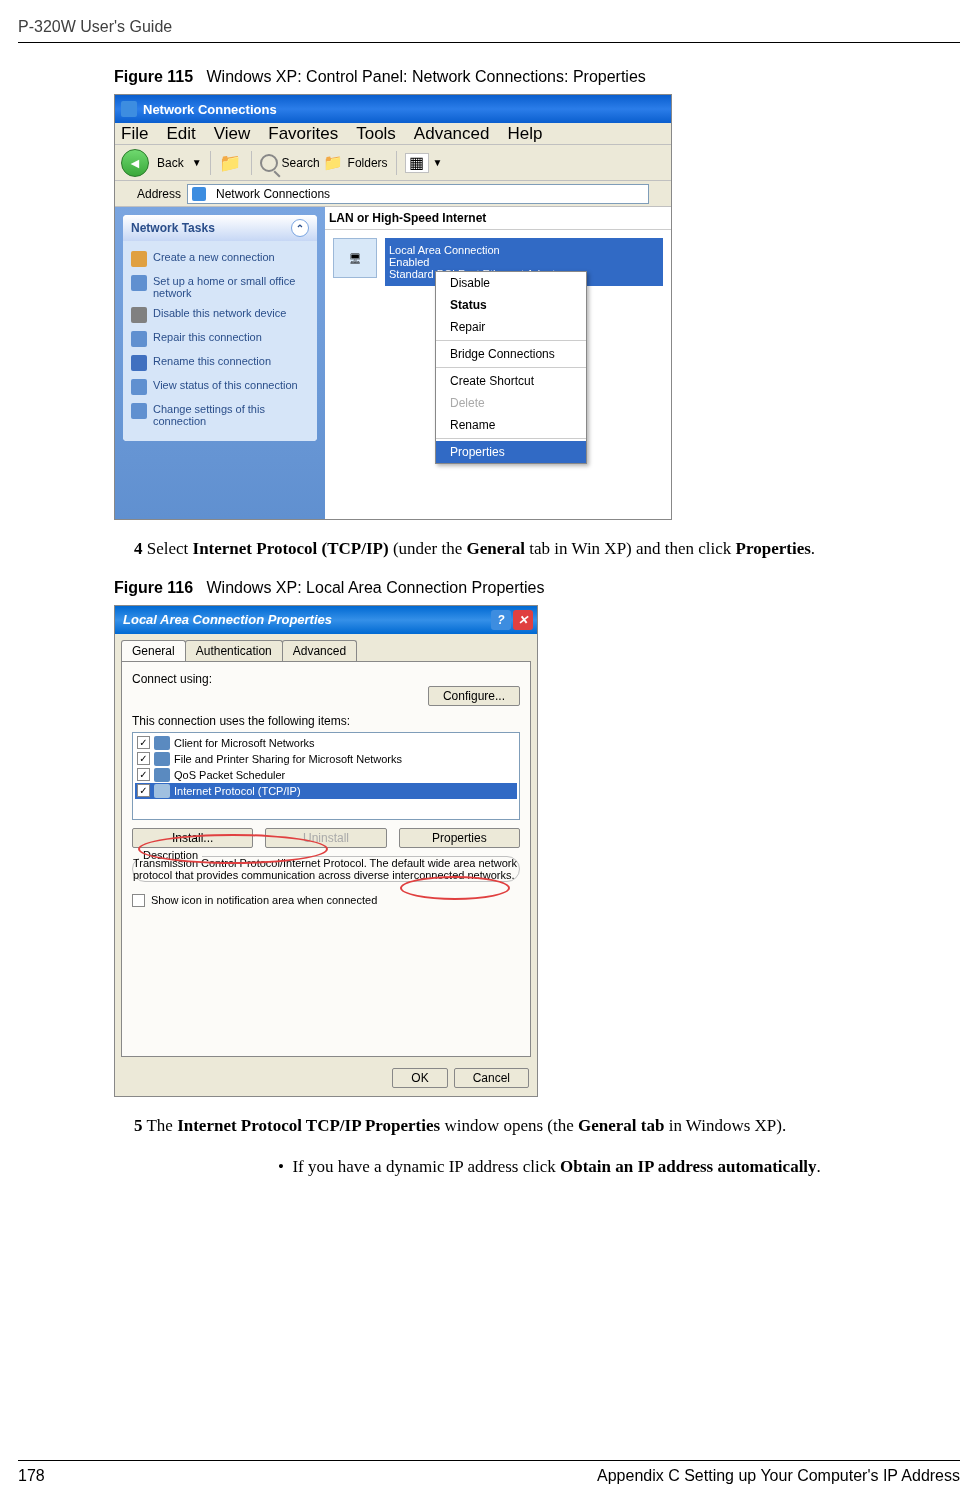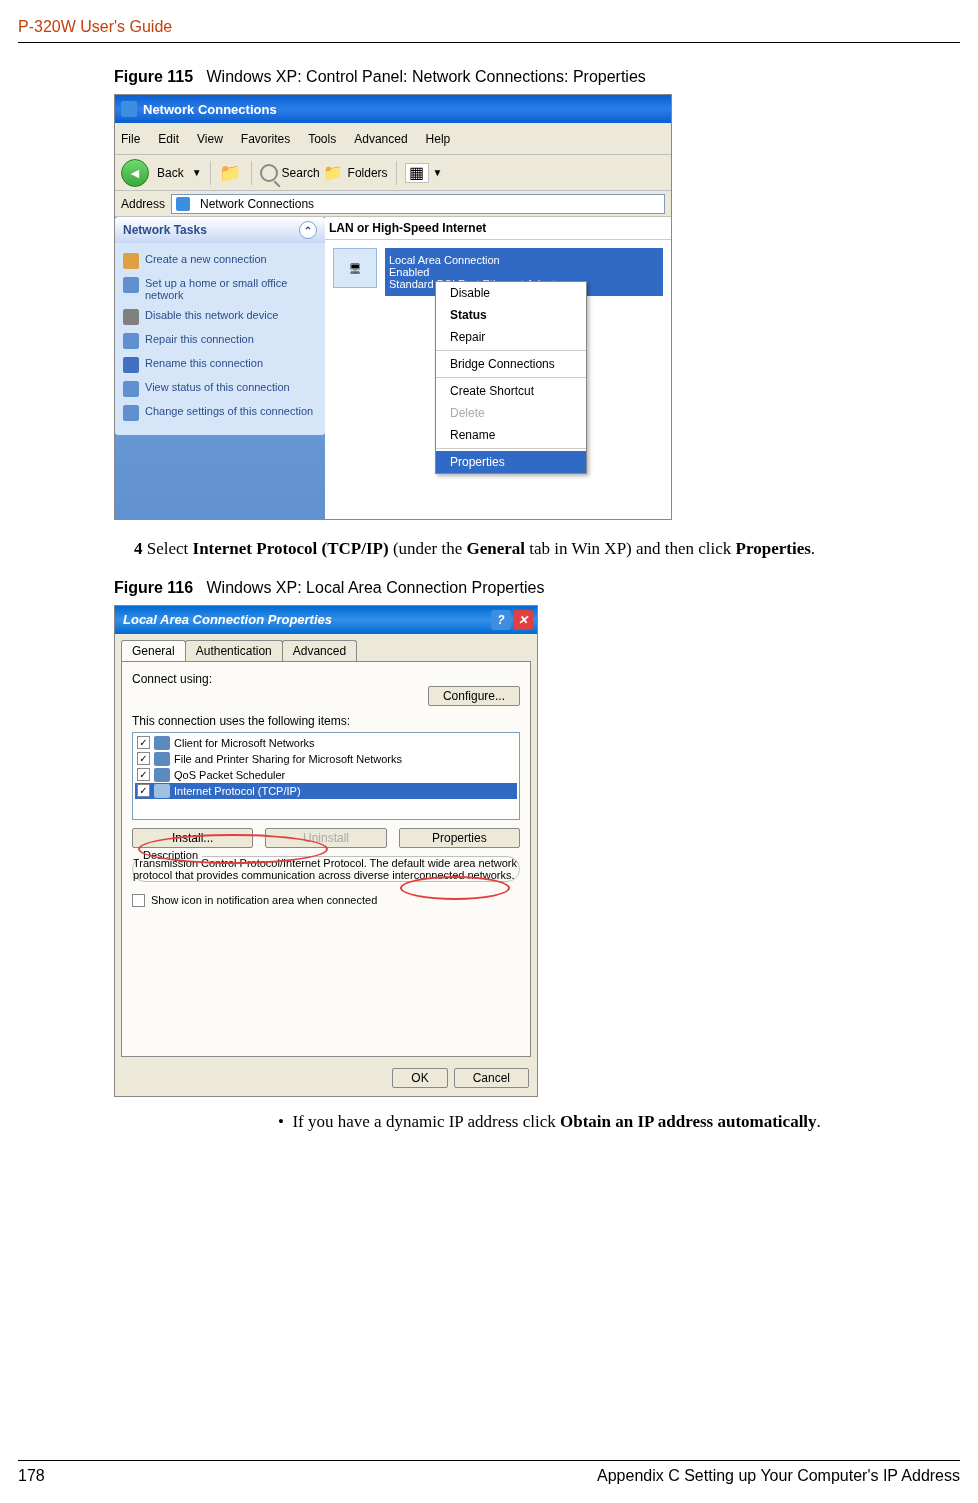"P-320W User's Guide" .header-text { color: #c2410c -> #404040 }
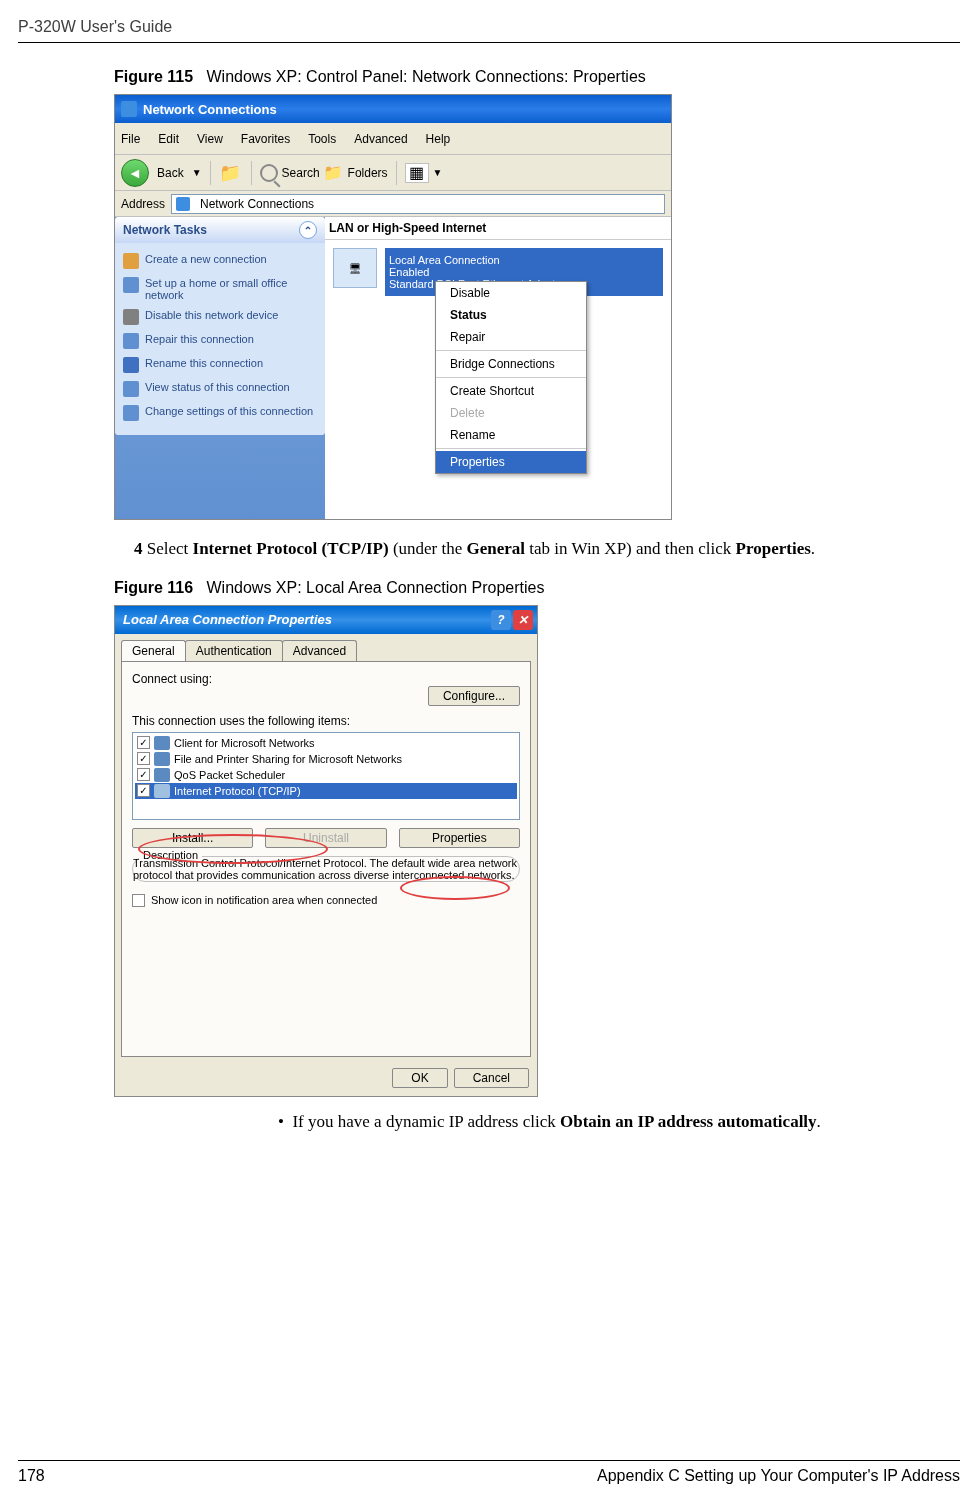"File" .menubar { font-size: 12px -> 17px; height: 32px -> 22px }
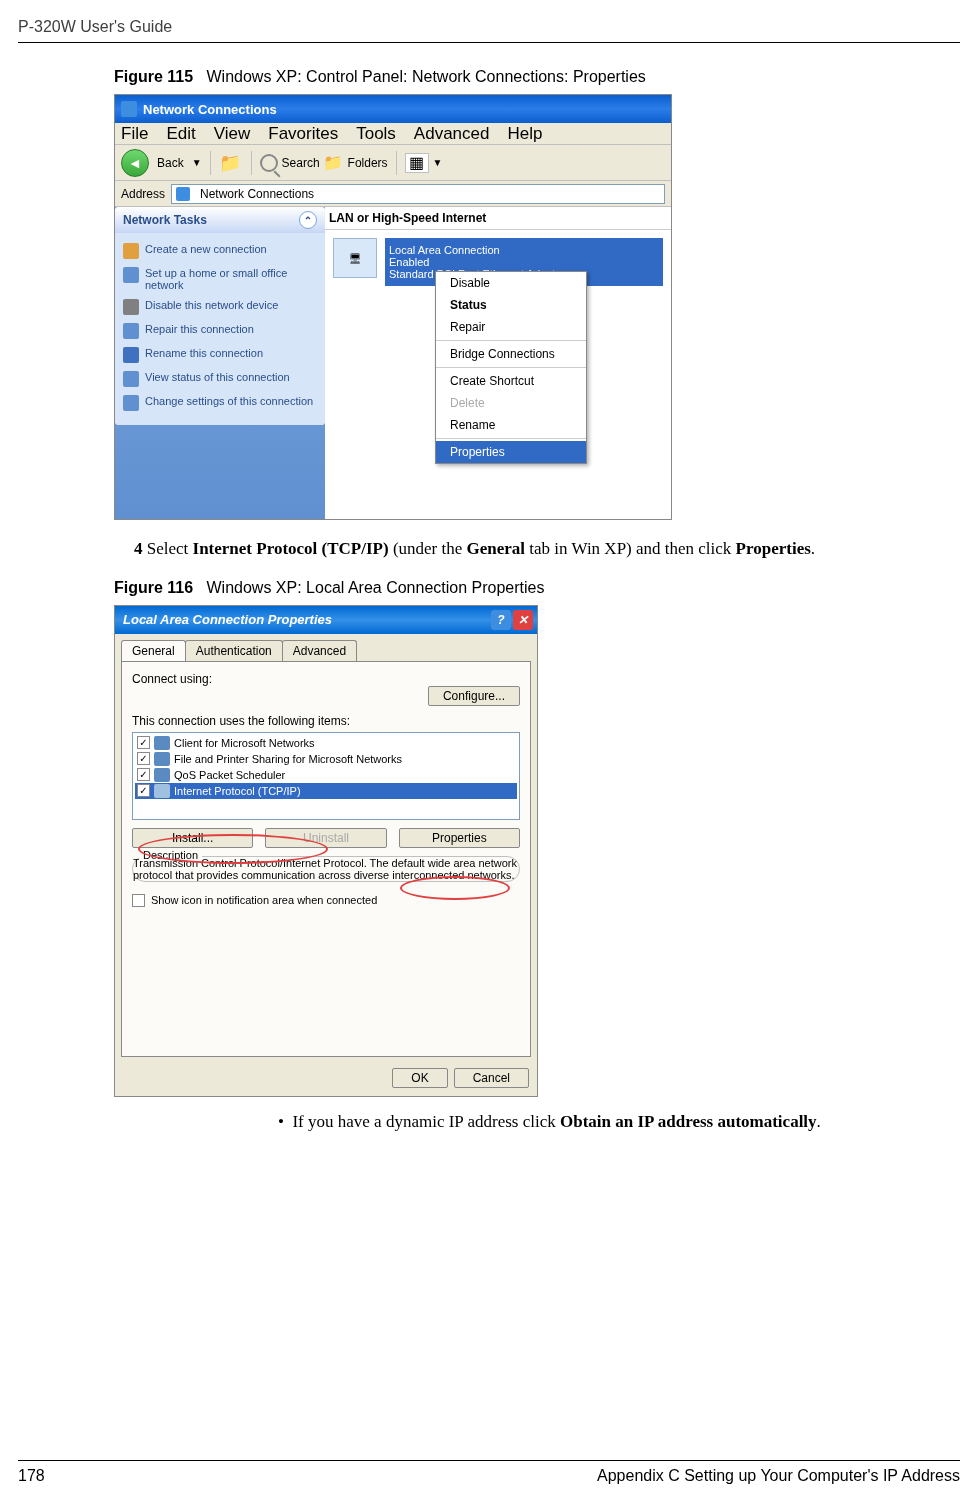"Address" .addressbar { padding: 0 6px -> 0 22px }
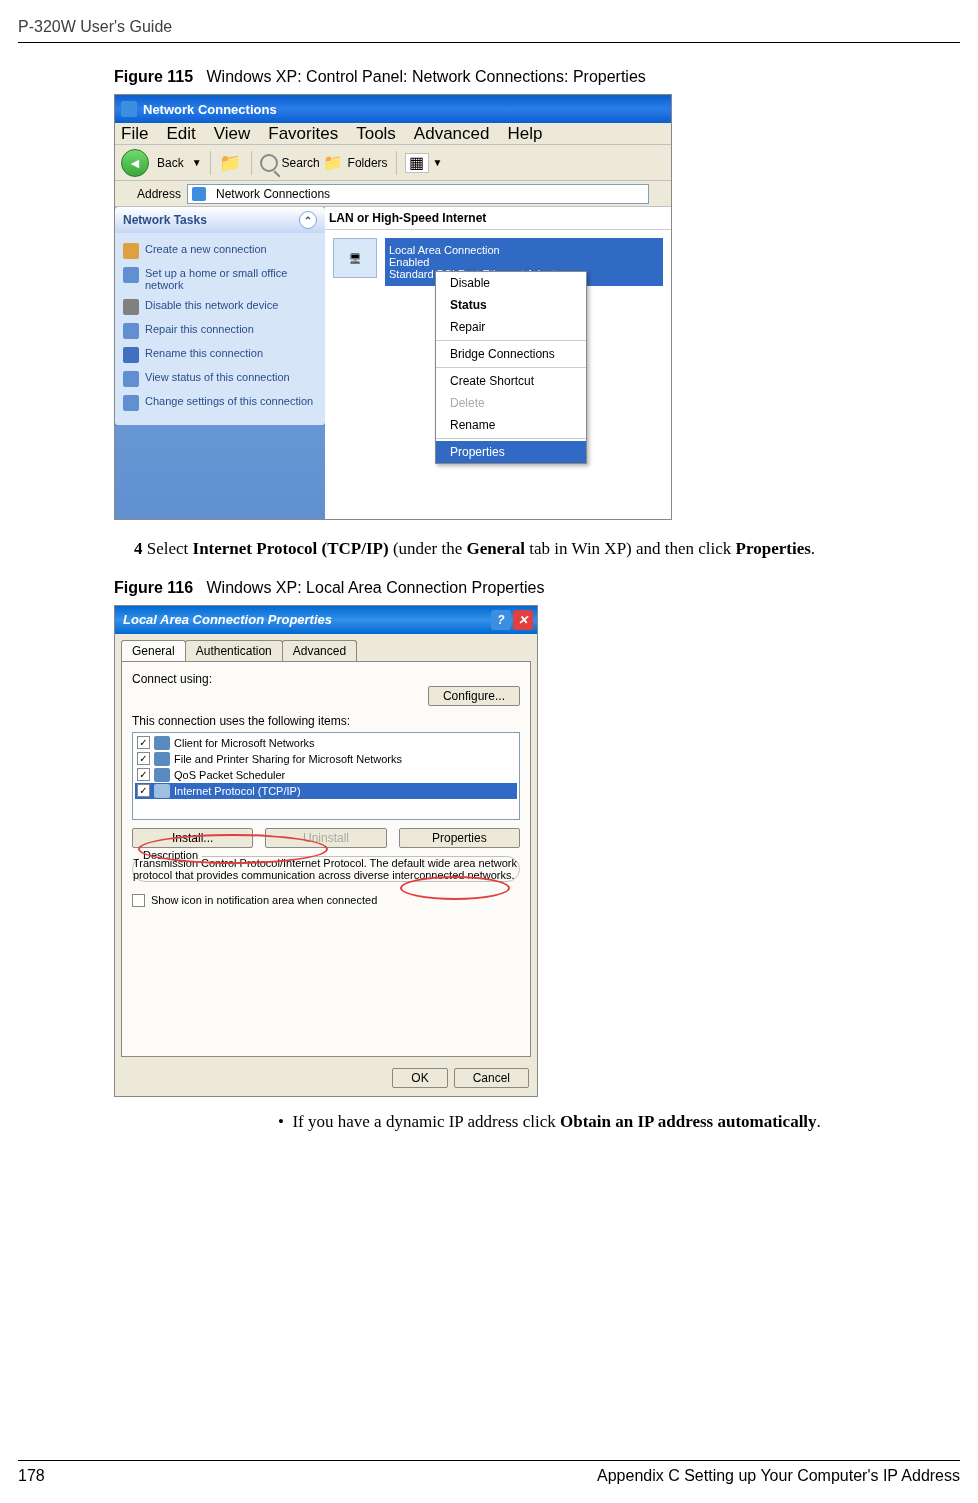"Network Tasks" .sidebar-panel { padding: none -> 8px }
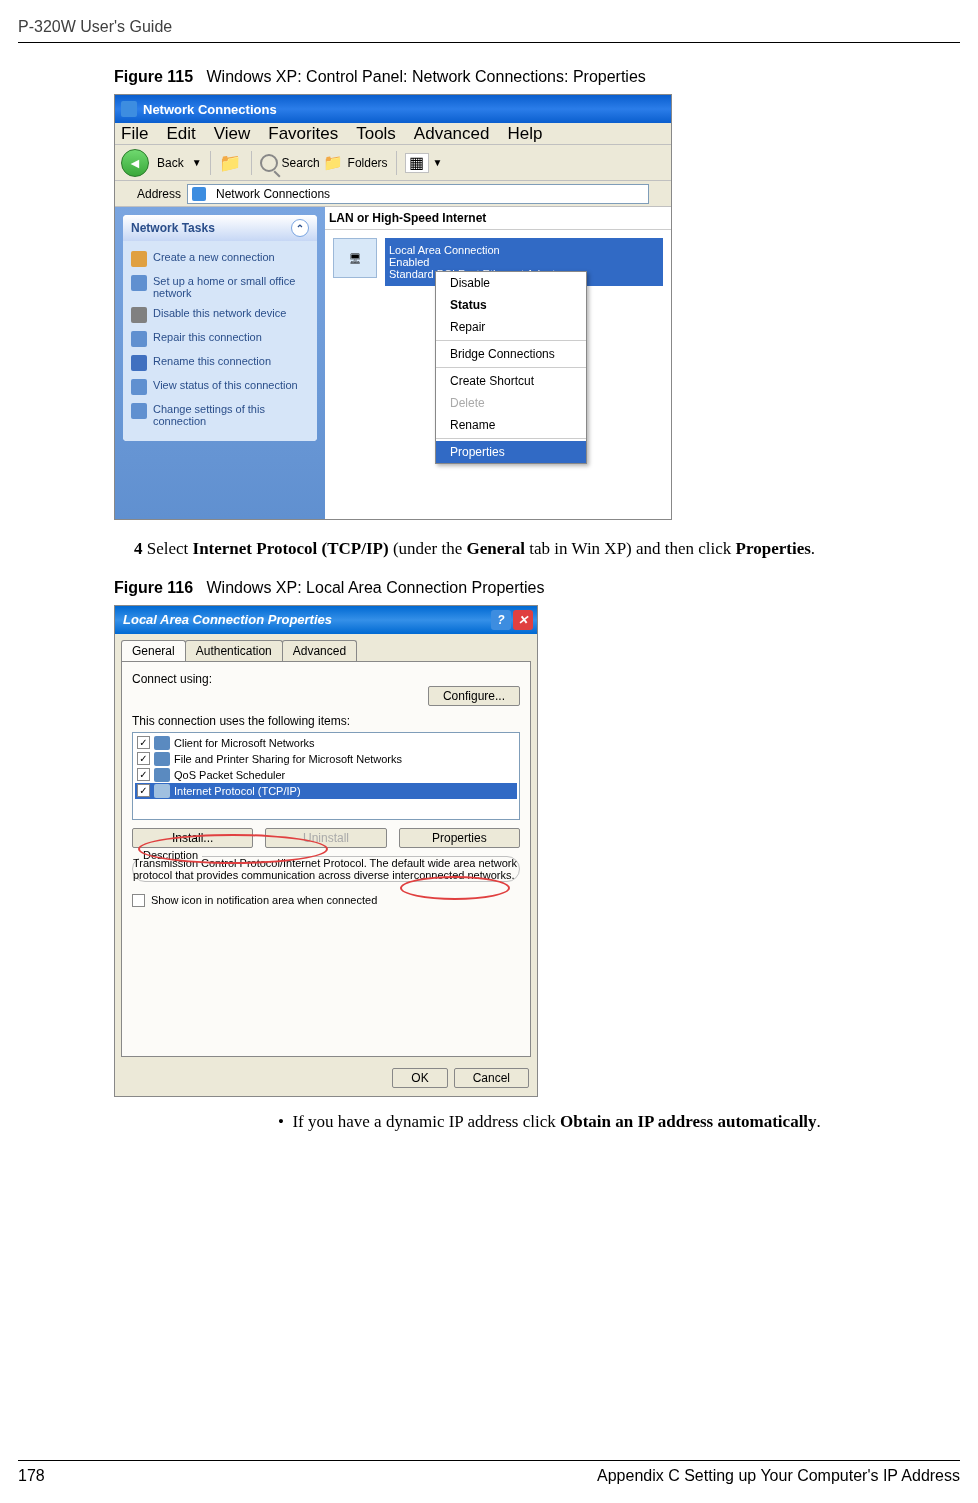"5 The Internet Protocol TCP/IP" p.step-paragraph { html: none -> <p> <span>5</span> <span>The </span><span>Internet Protocol TCP/IP Properties</span><span> window opens (the </span><span>General tab</span><span> in Windows XP).</span> </p> }
